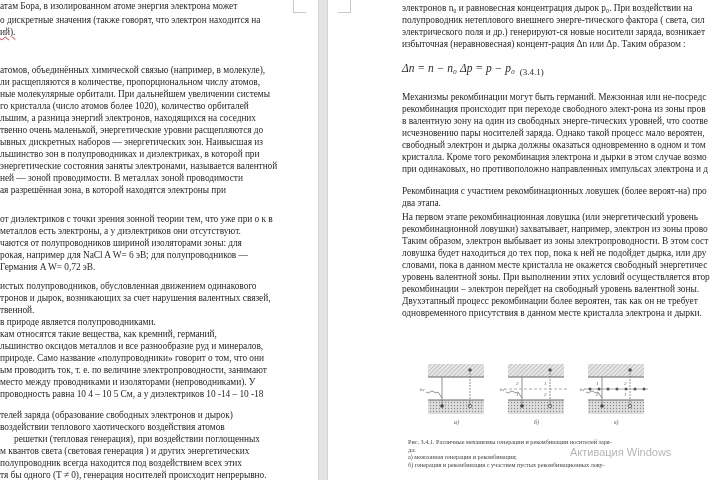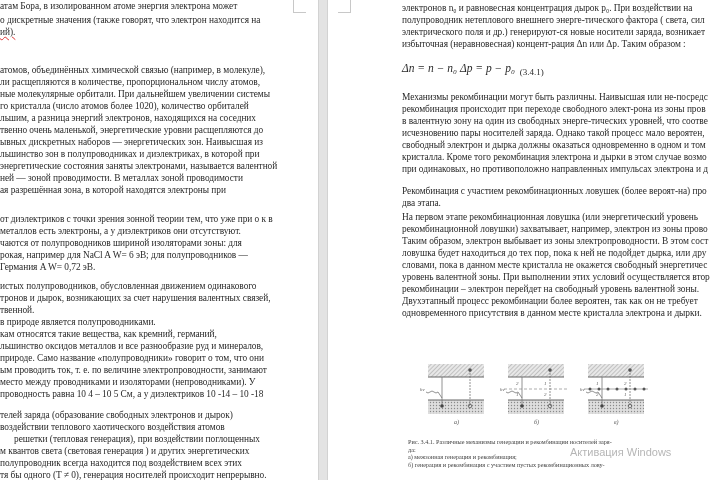"Механизмы рекомбинации могут быть" div.line { text: различны. Наивысшая -> германий. Межзонная }
